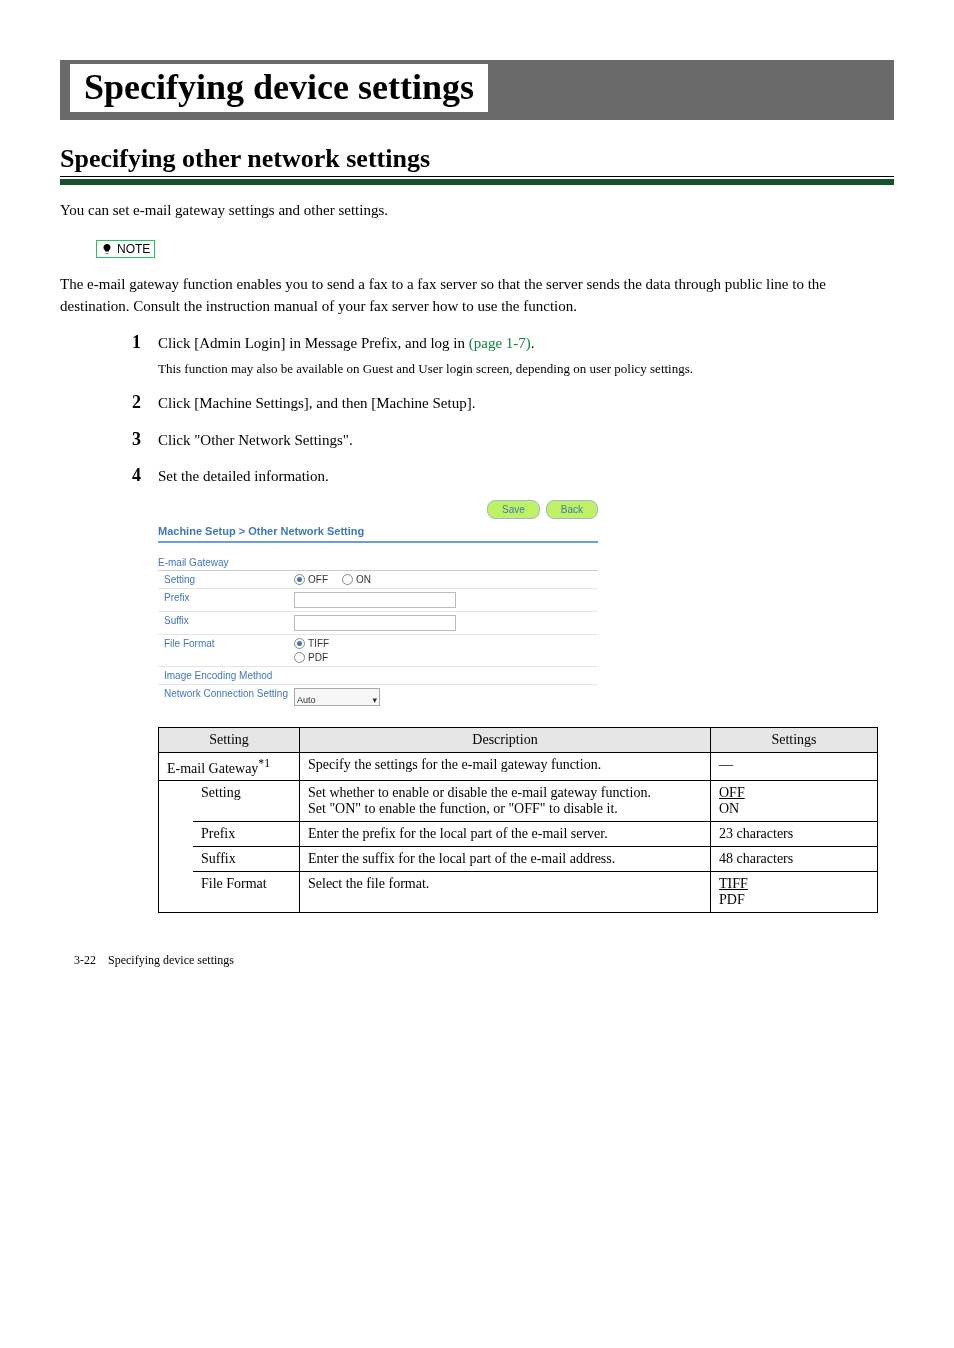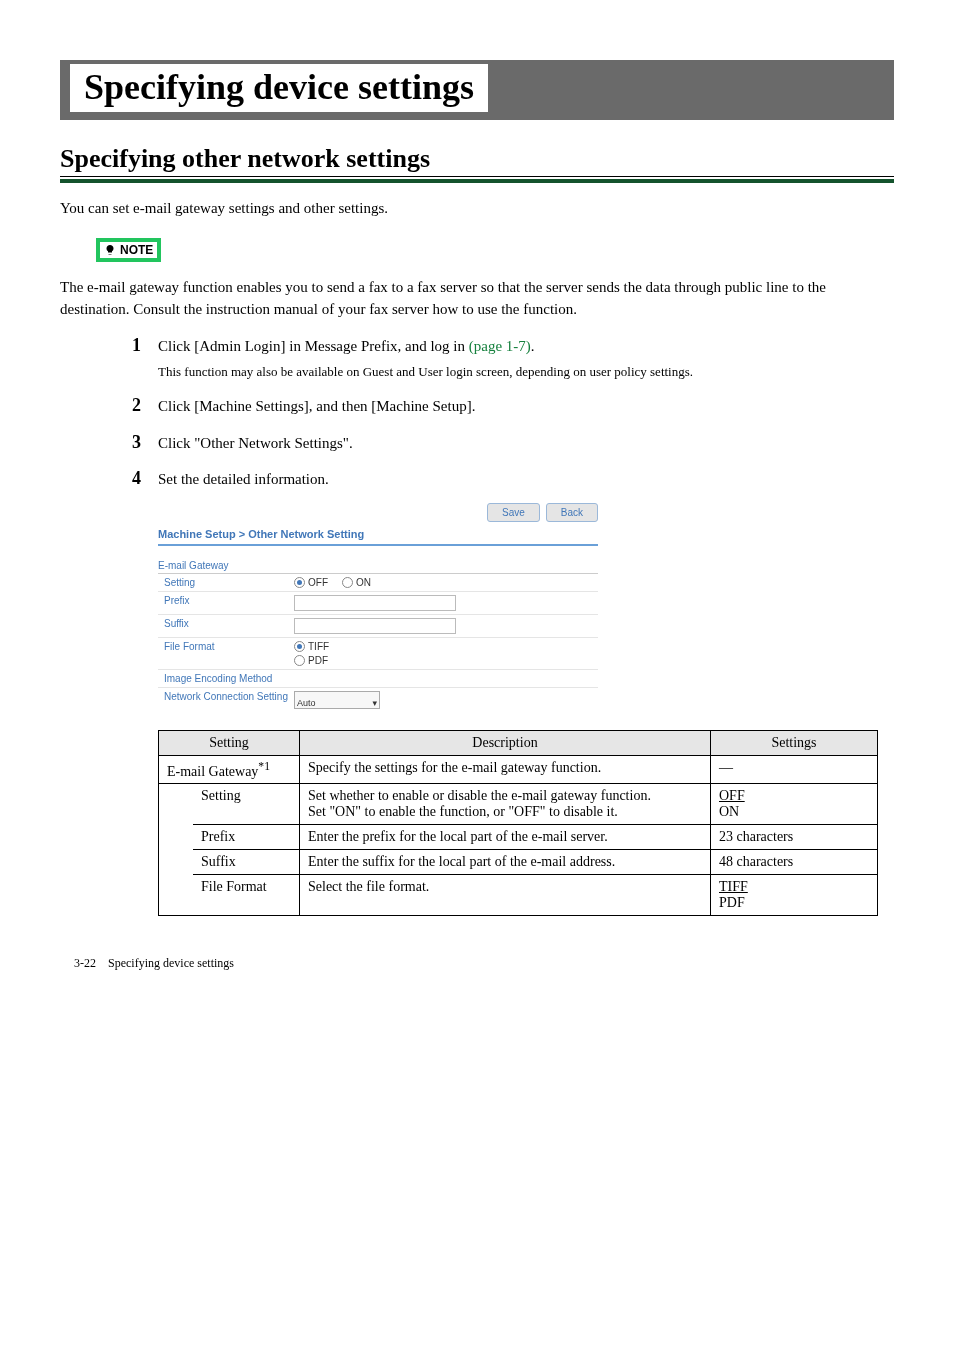"Specifying other network settings" h2.section { border-bottom: 4px solid #14532d -> 6px solid #14532d }
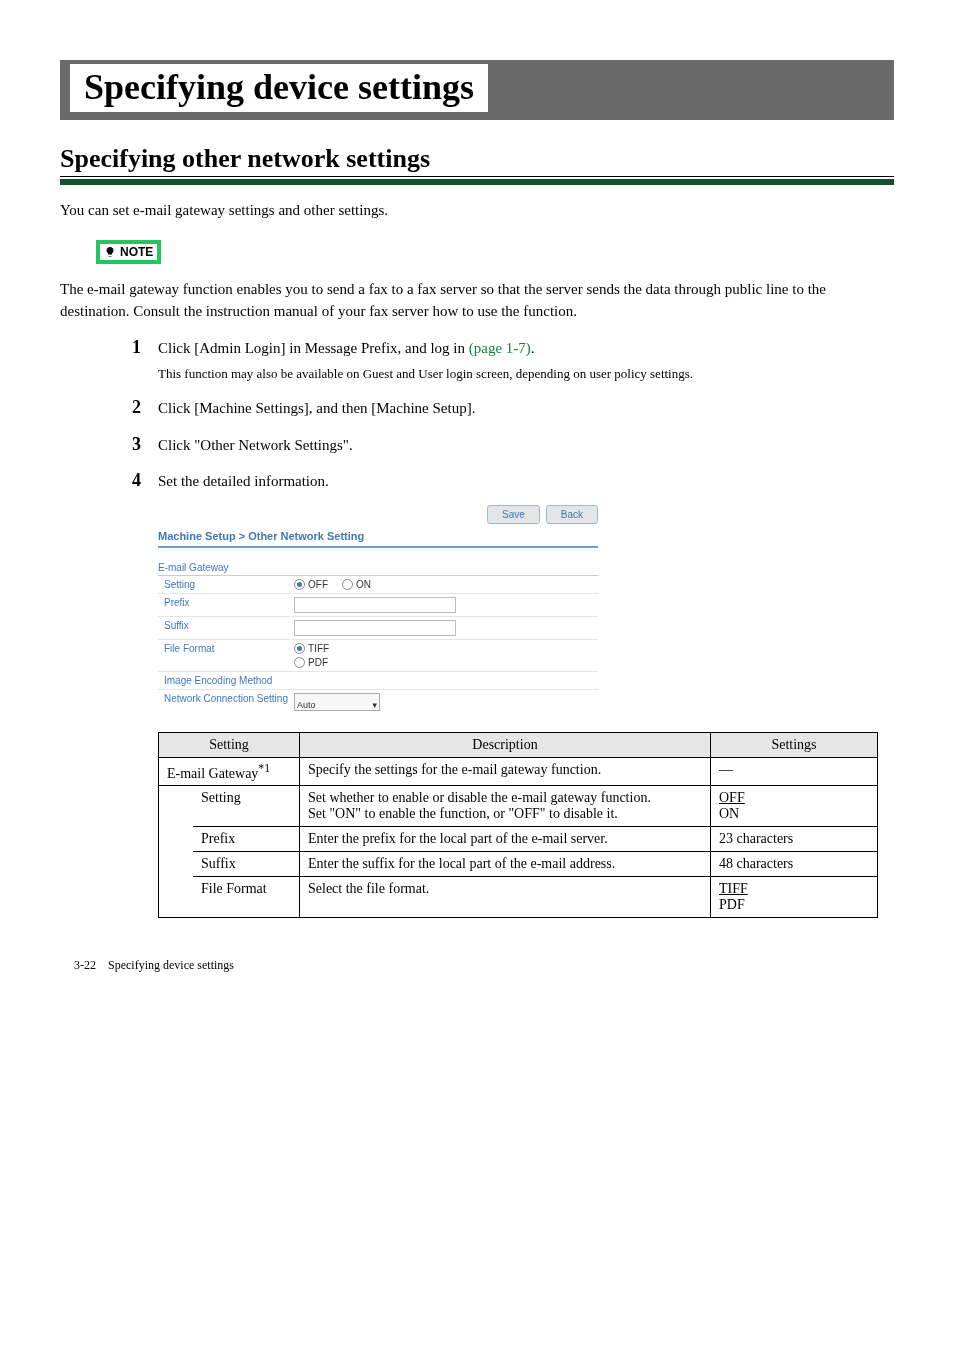"NOTE" .note-badge { border: 4px solid #22c55e -> 1px solid #22c55e; font-weight: bold -> normal }
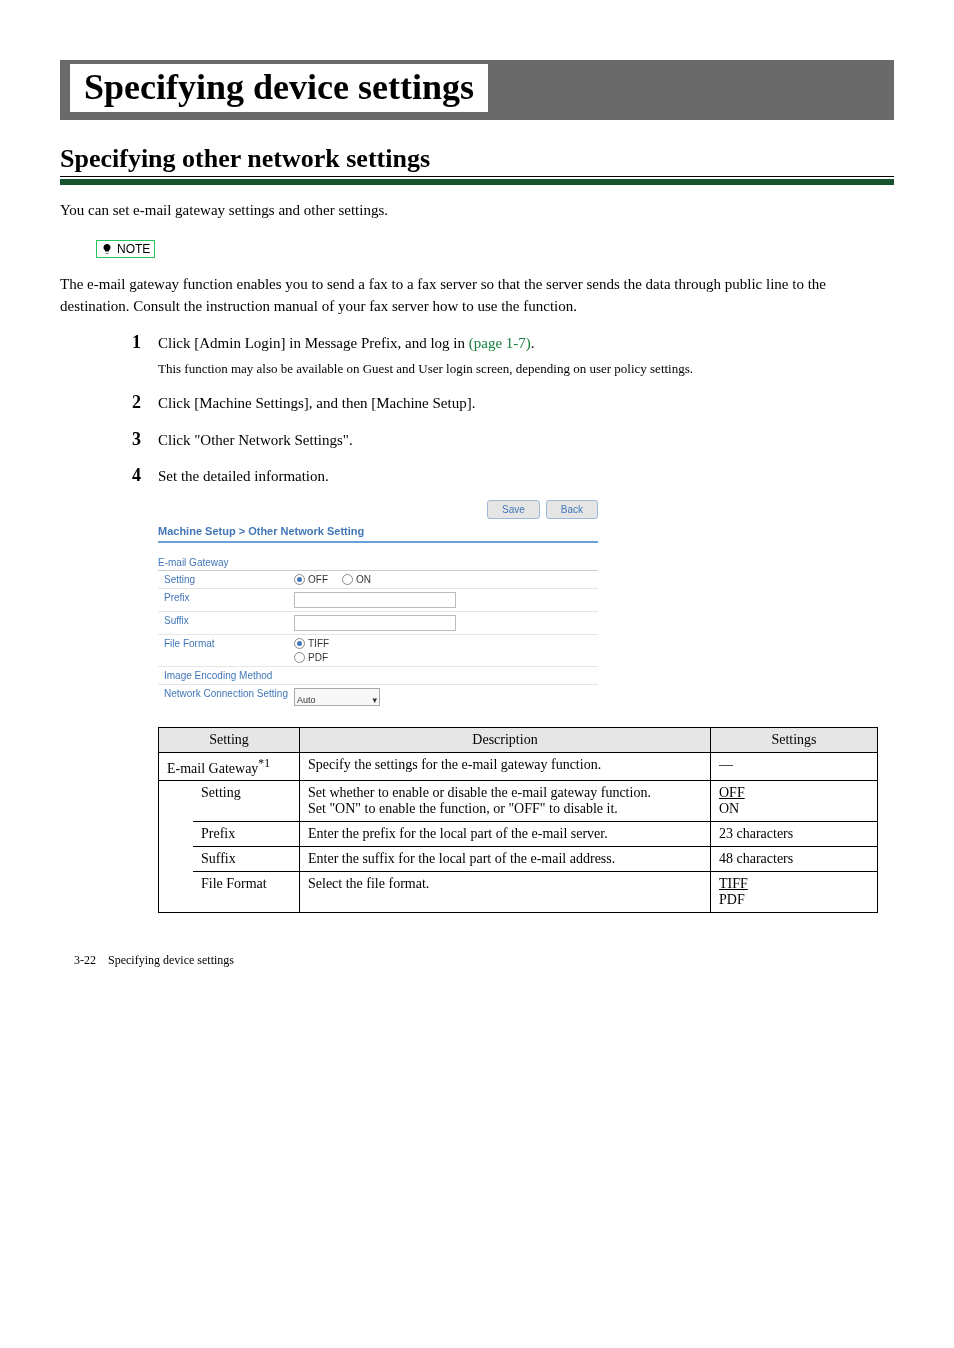"Save" .ui-btn { background: #e5e5e5 -> #bef264; border-radius: 3px -> 8px }
